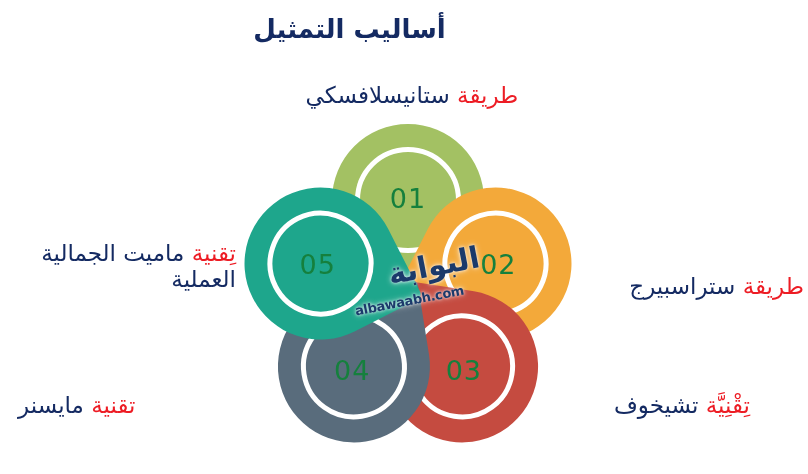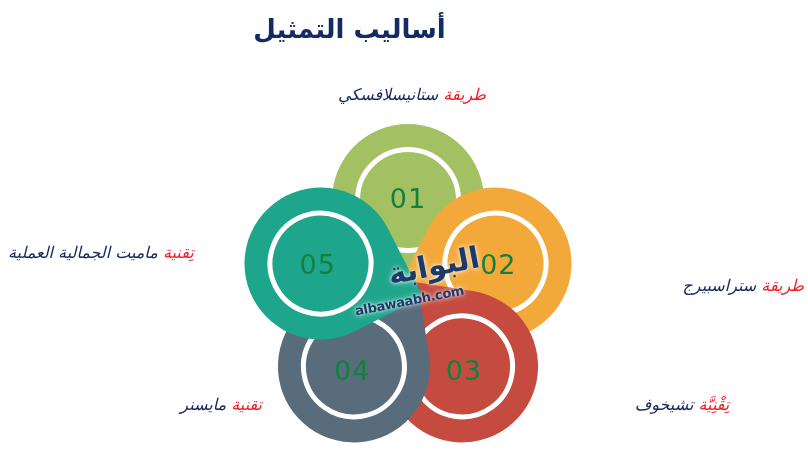"طريقة ستانيسلافسكي" .label { font-size: 16px -> 23px; font-style: italic -> none }
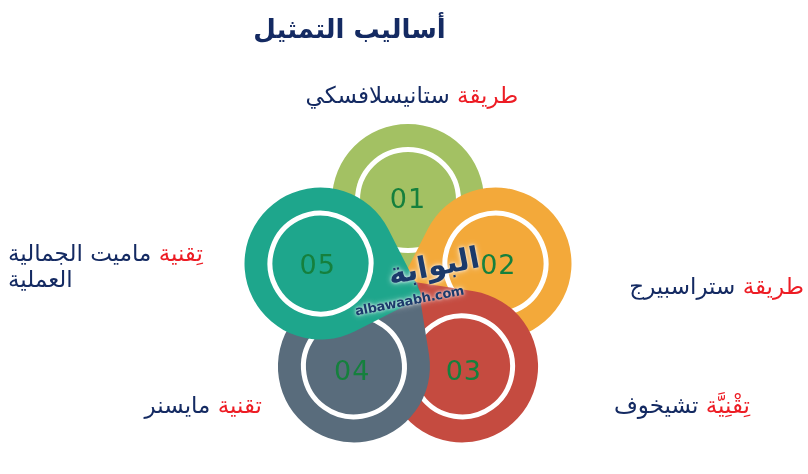"تِقنية ماميت الجمالية العملية" #label-05 { text-align: left -> right }
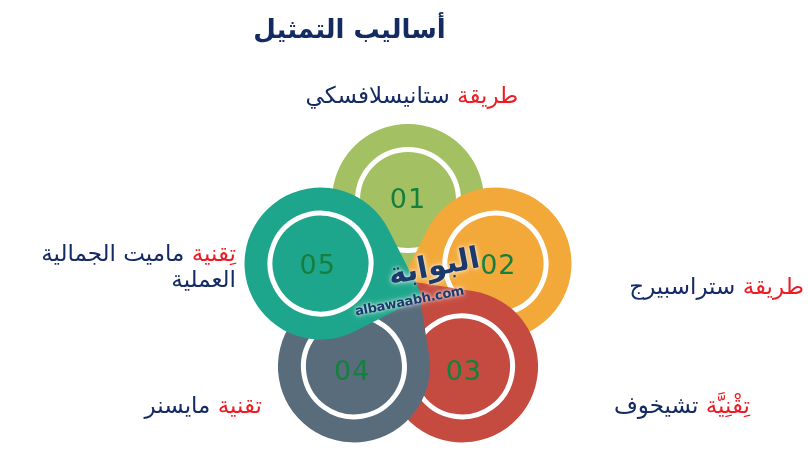"تقنية مايسنر" #label-04 { left: 10px -> 18px; text-align: right -> left }
